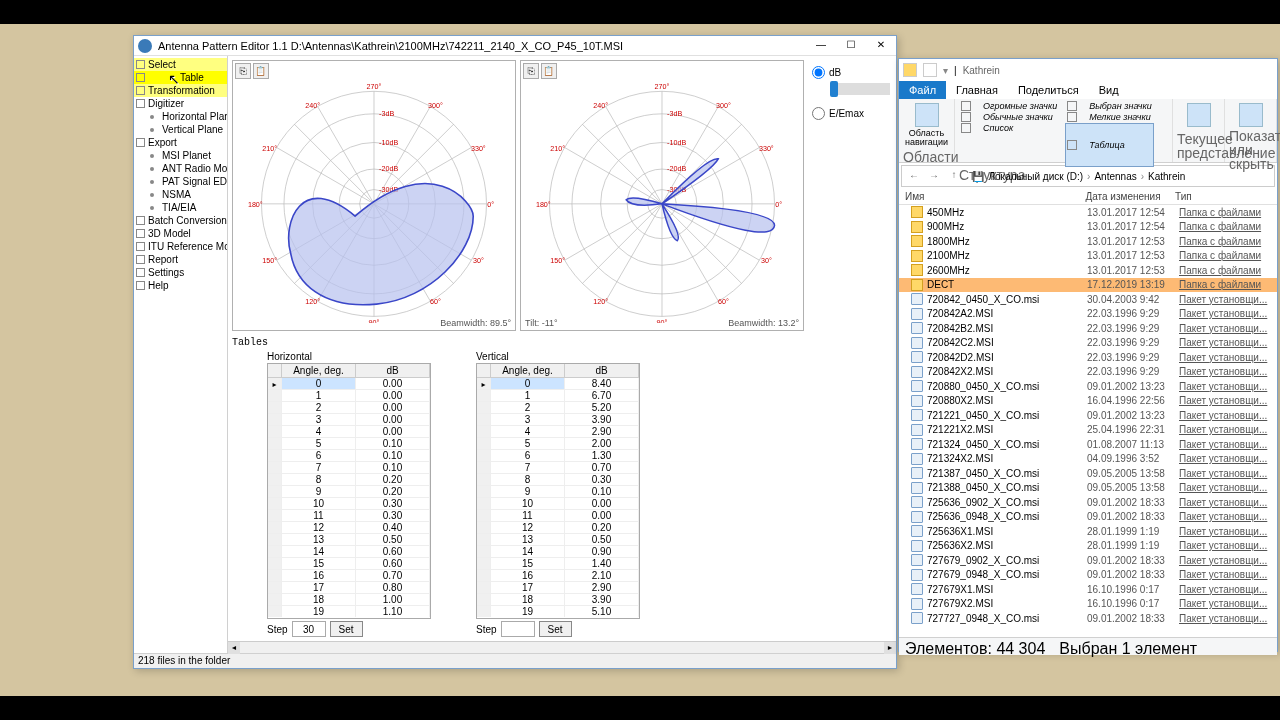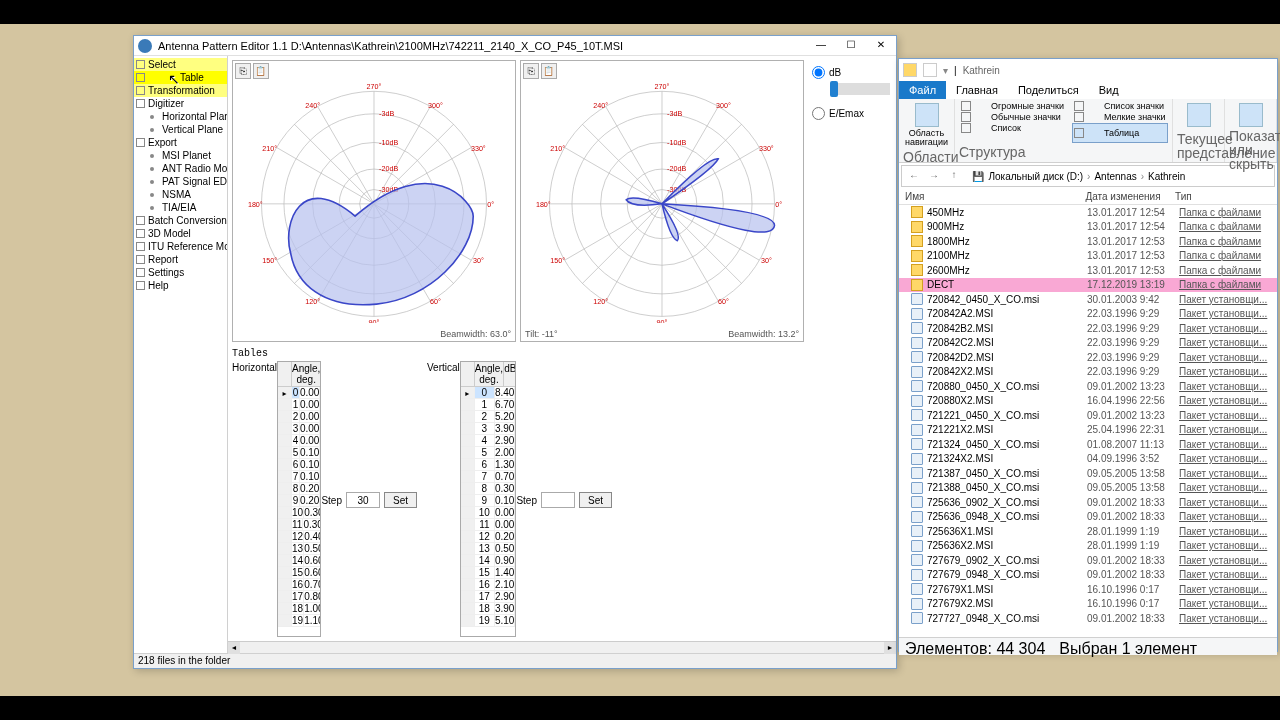"Огромные значки" .rib-it { font-style: none -> italic; gap: 20px -> 12px }
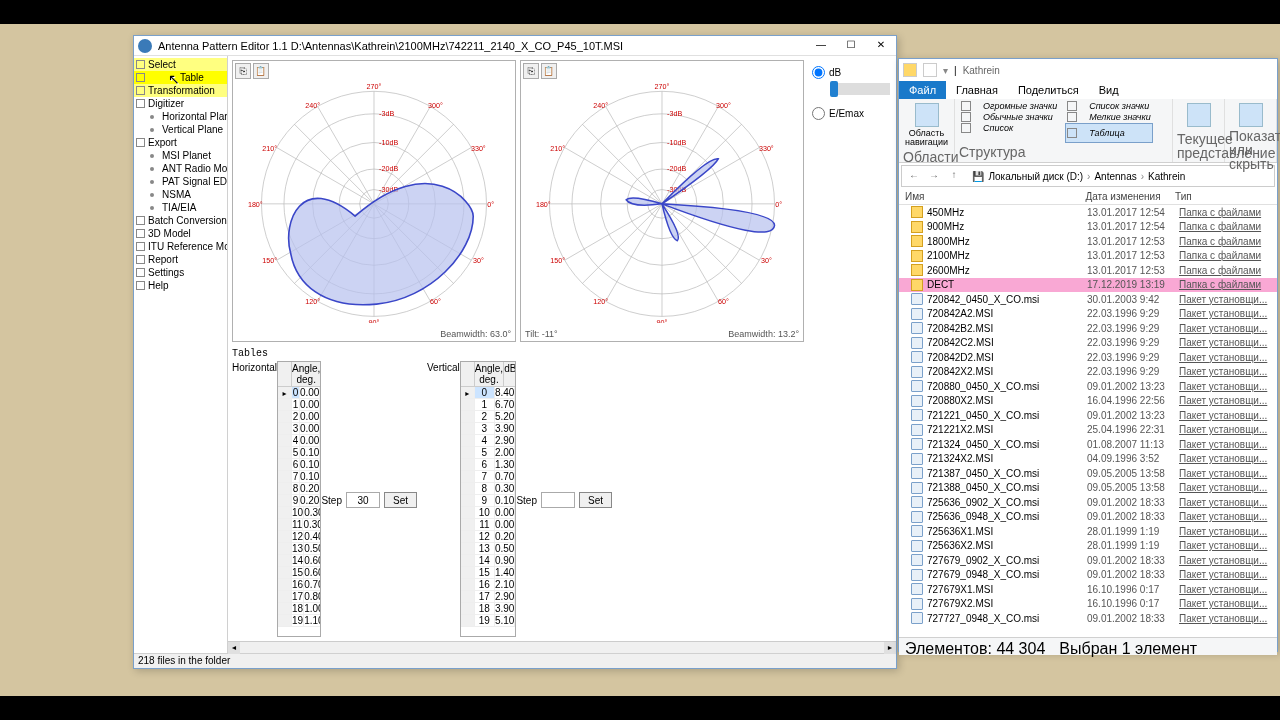"Список значки" span { text: Список -> Выбран }
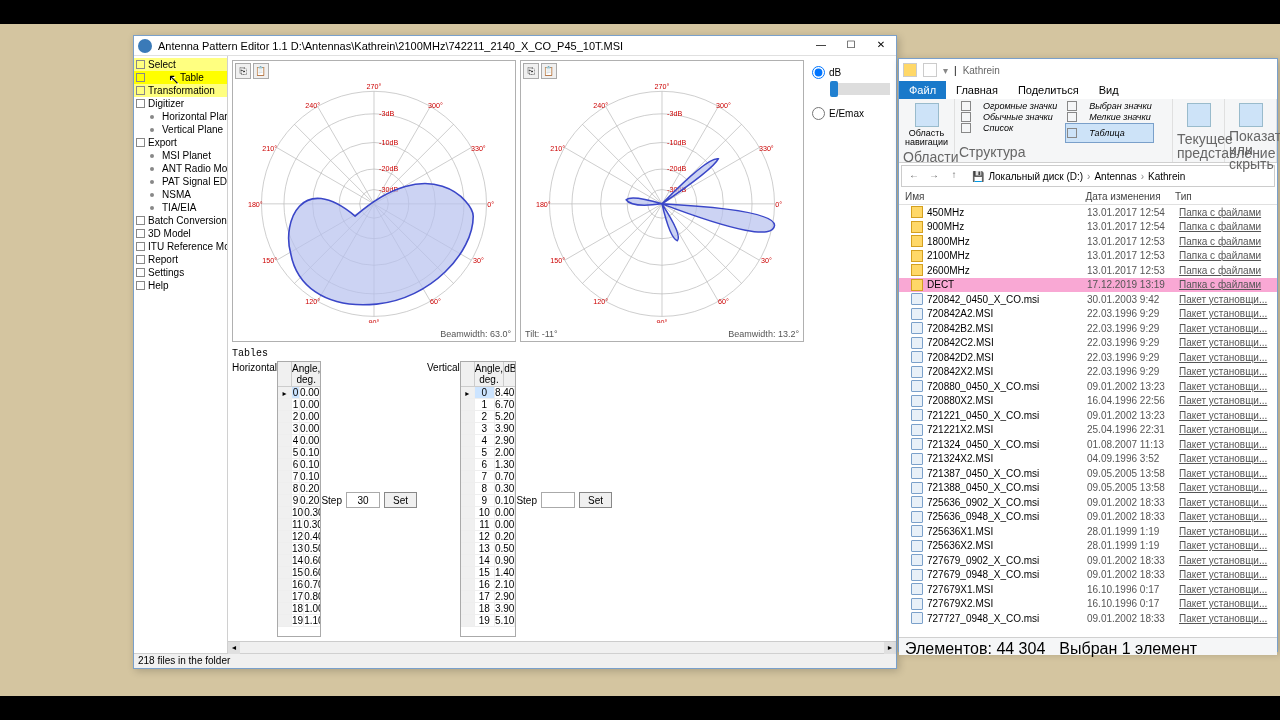"Таблица" .rib-it.sel { padding: 4px 1px -> 16px 1px }
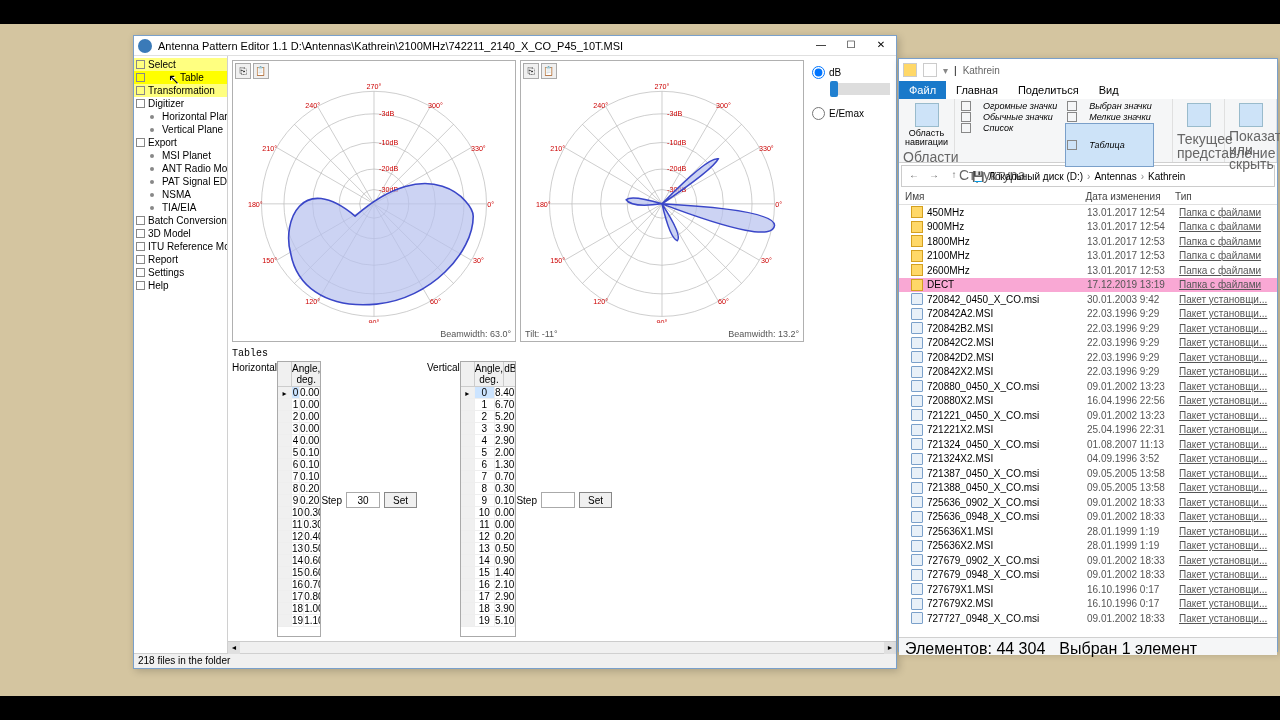"DECT" .file-row.sel { background: #f9a8d4 -> #fdba74 }
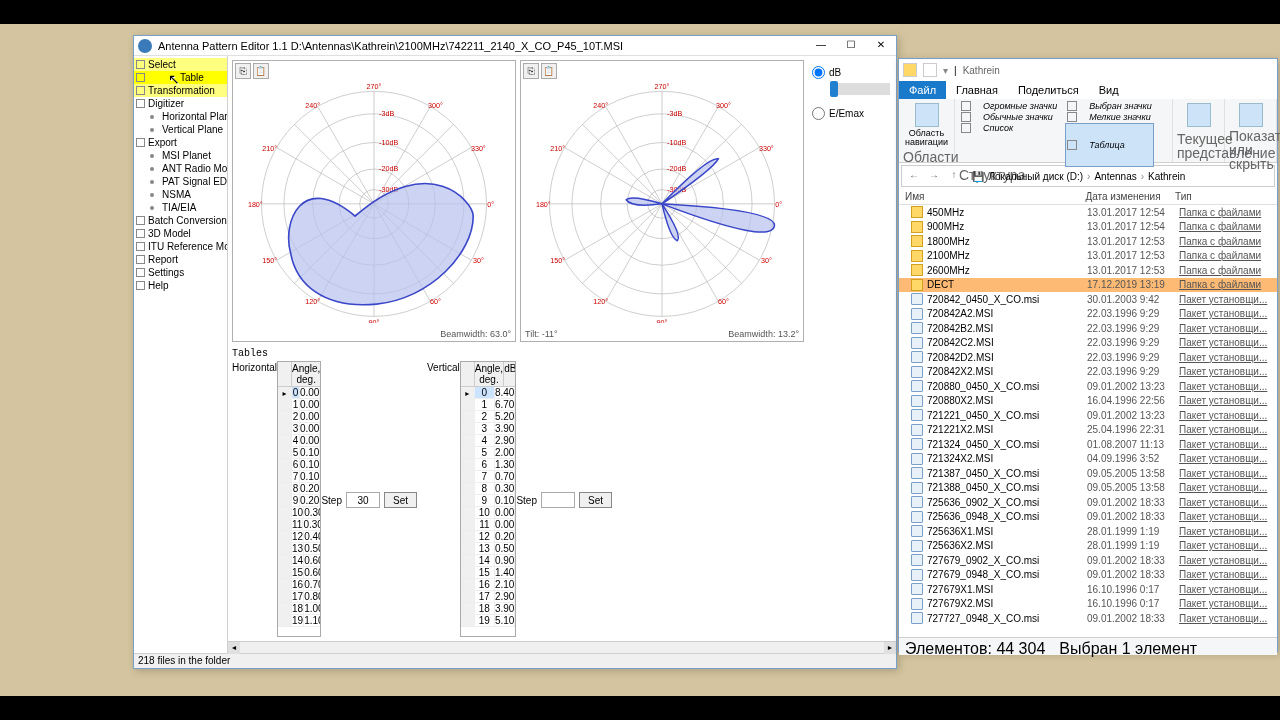"30.01.2003 9:42" div.fdate { text: 30.01.2003 -> 30.04.2003 }
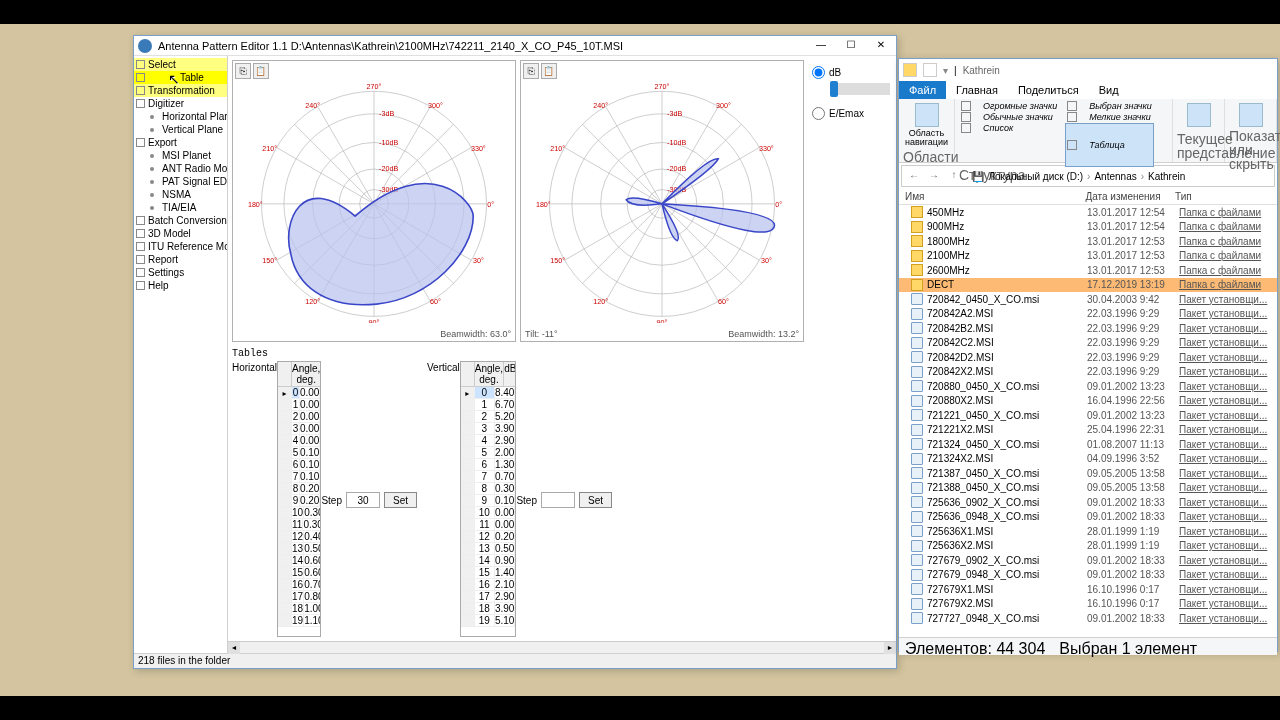"Beamwidth: 63.0°" span { text: 63.0 -> 89.5 }
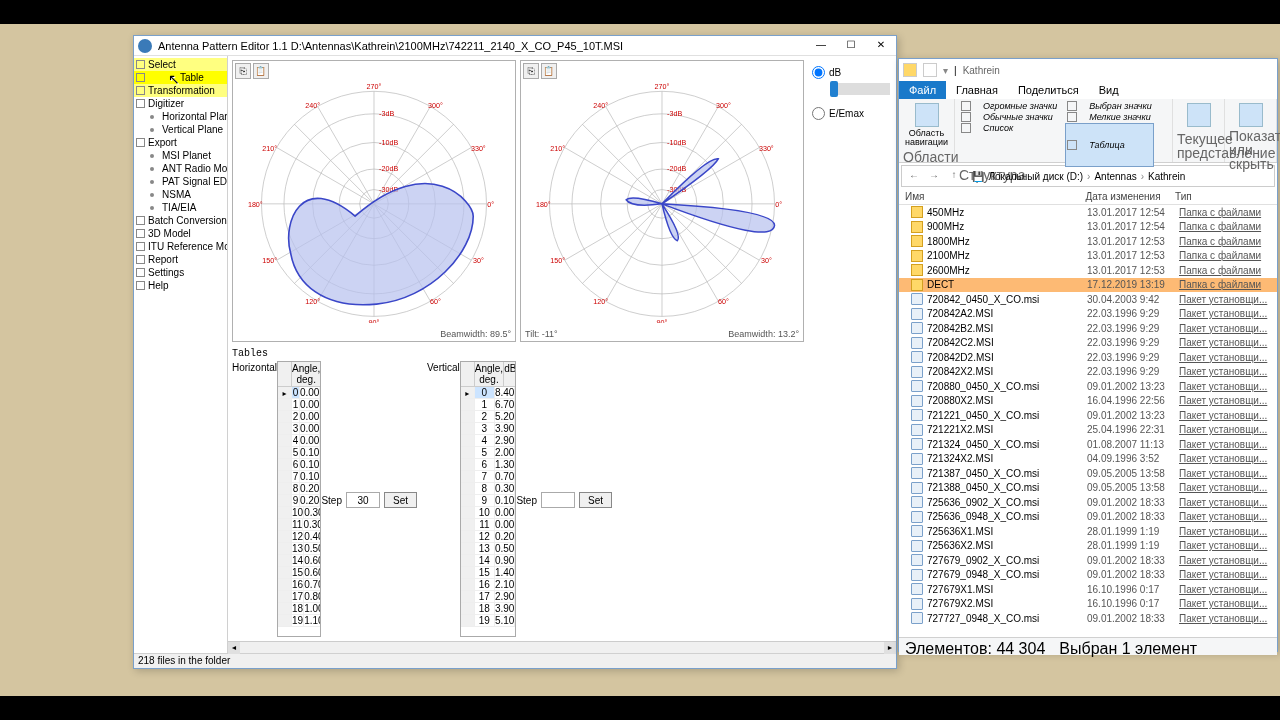"Horizontal" .tbl-wrap { flex-direction: row -> column; margin-left: none -> 35px; width: 185px -> 164px }
